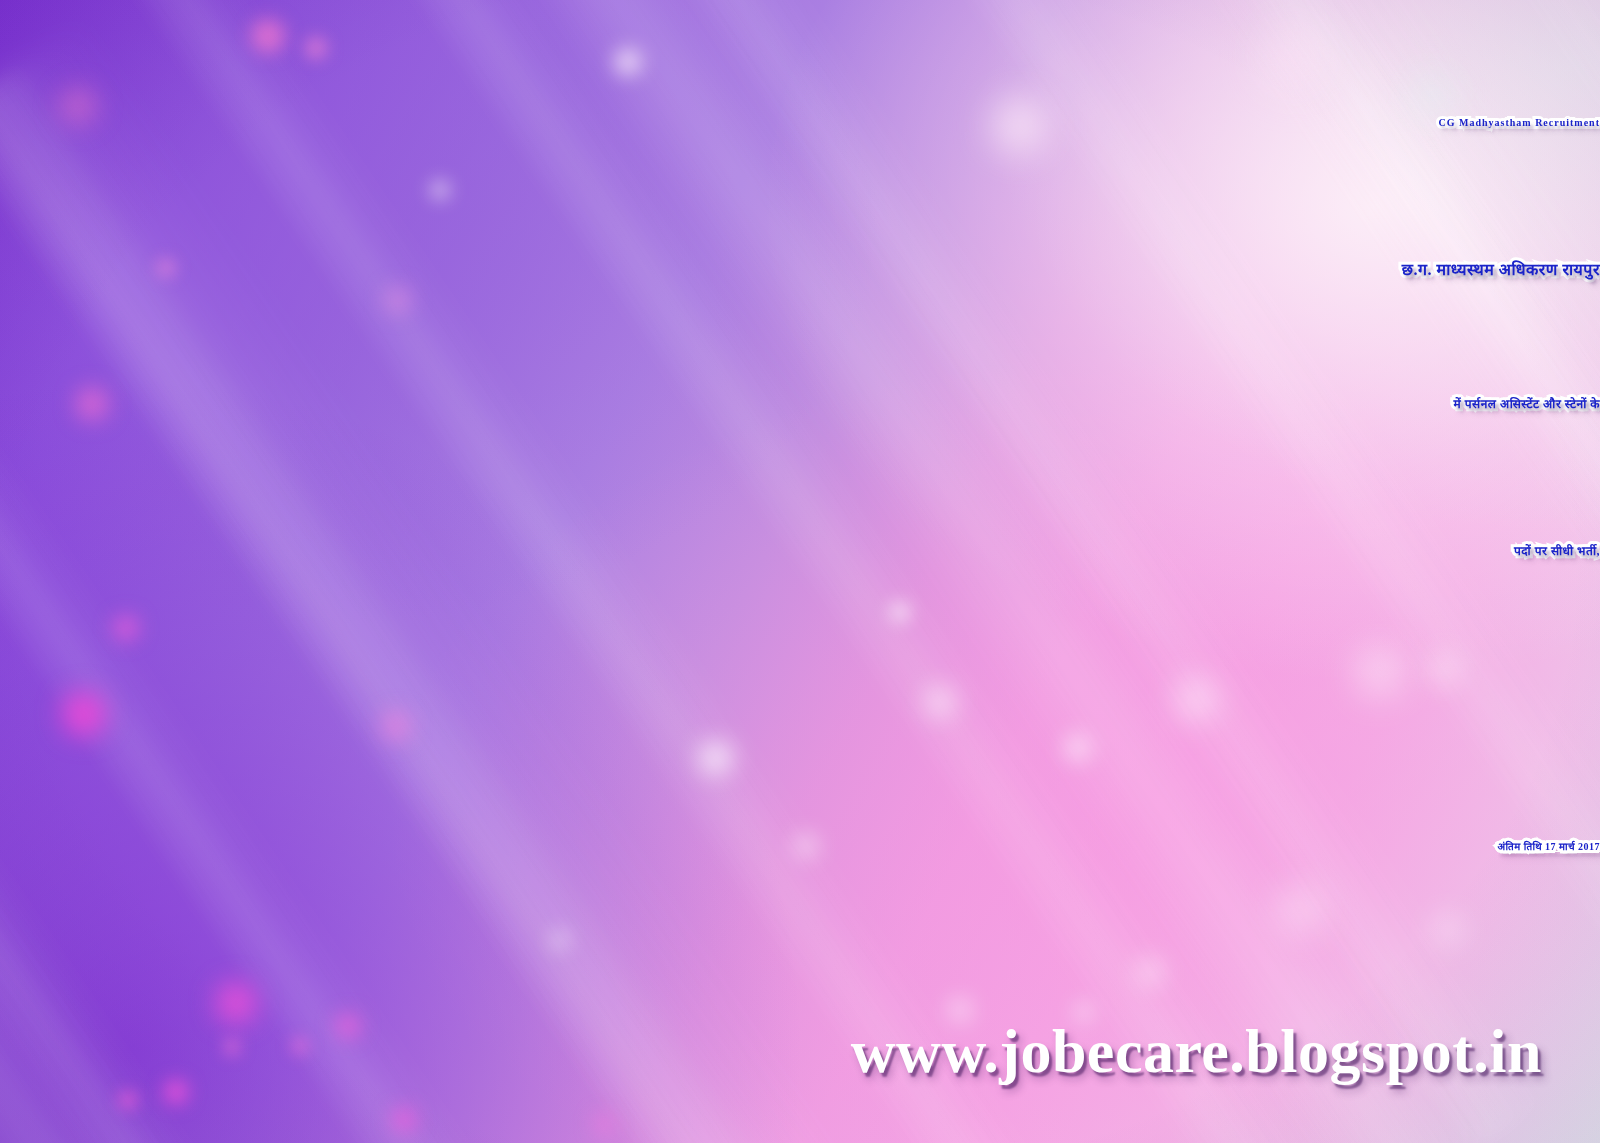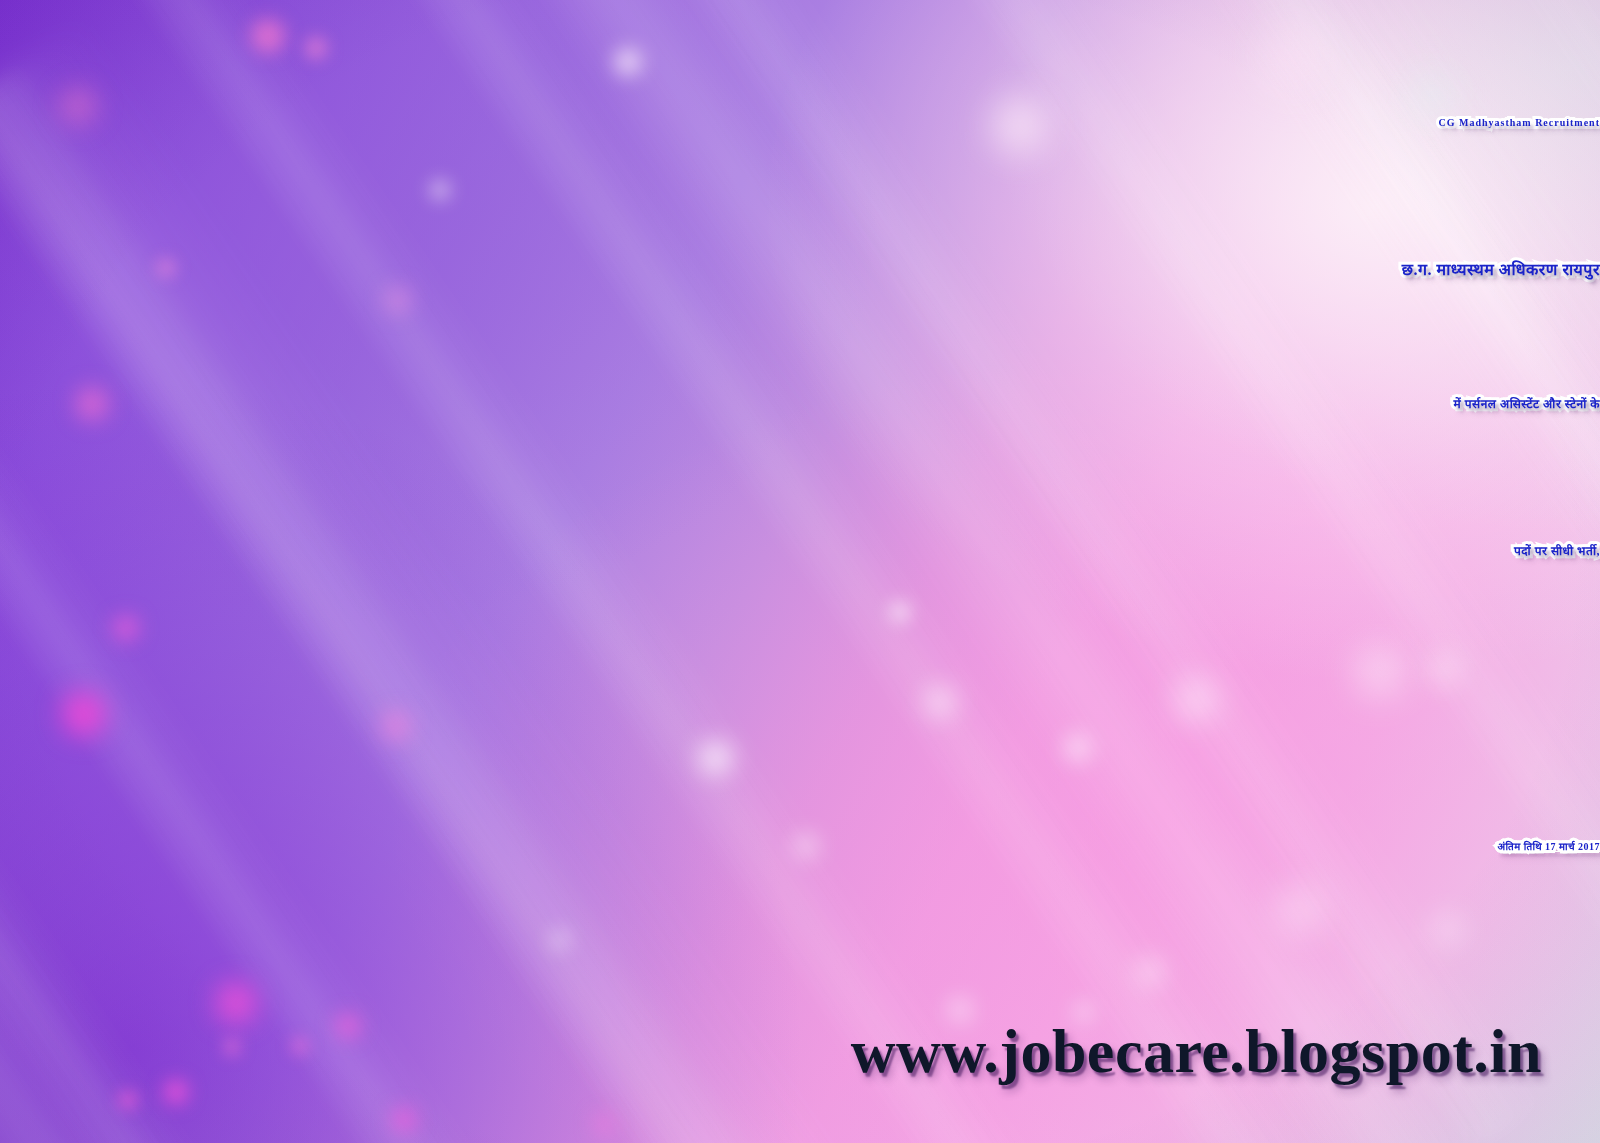"www.jobecare.blogspot.in" .site { color: #0f172a -> #ffffff }
